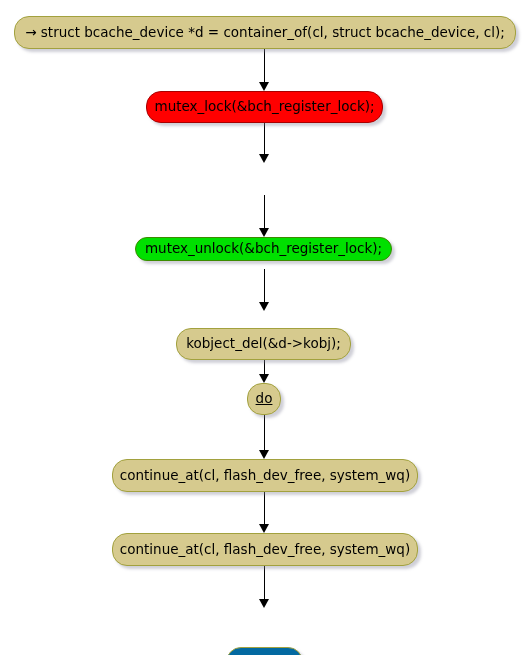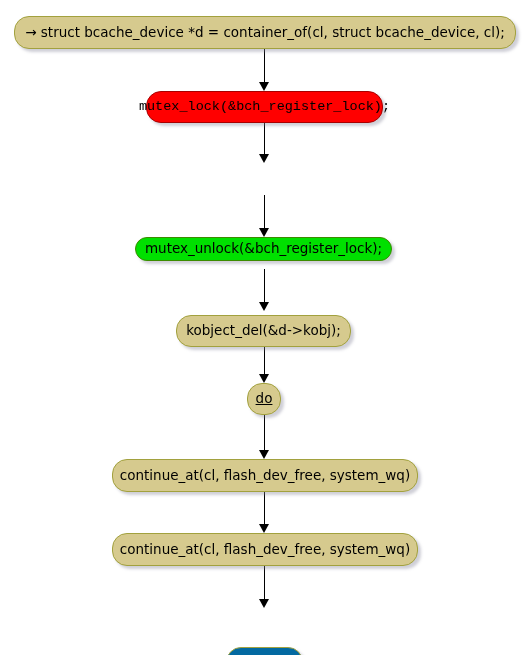"mutex_lock(&bch_register_lock);" div.node { font-family: Liberation Mono, monospace -> none }
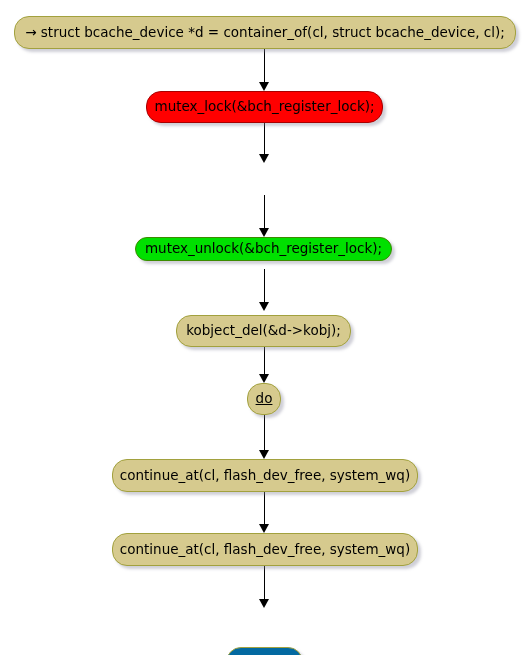"kobject_del(&d->kobj);" div.node { top: 315px -> 328px }
